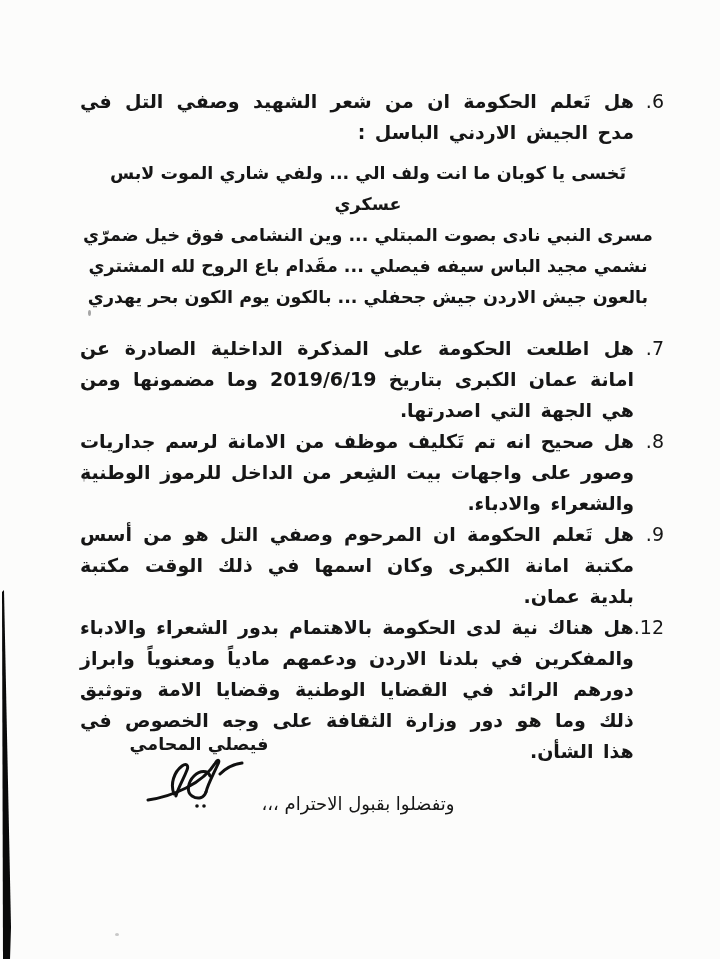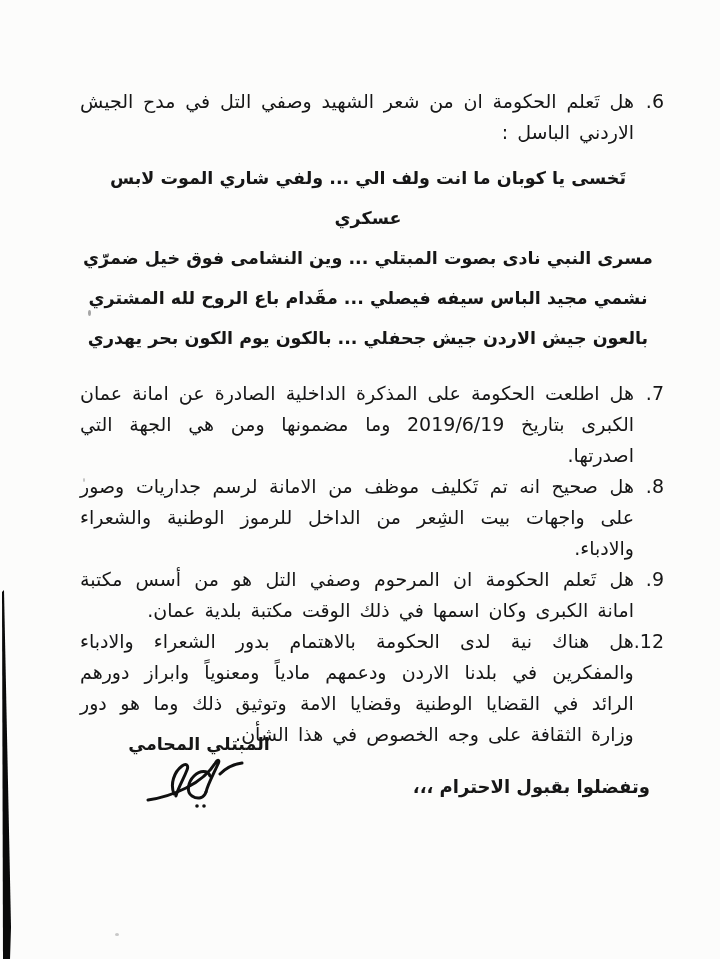"هل تَعلم الحكومة ان من" .q-text { font-weight: none -> bold }
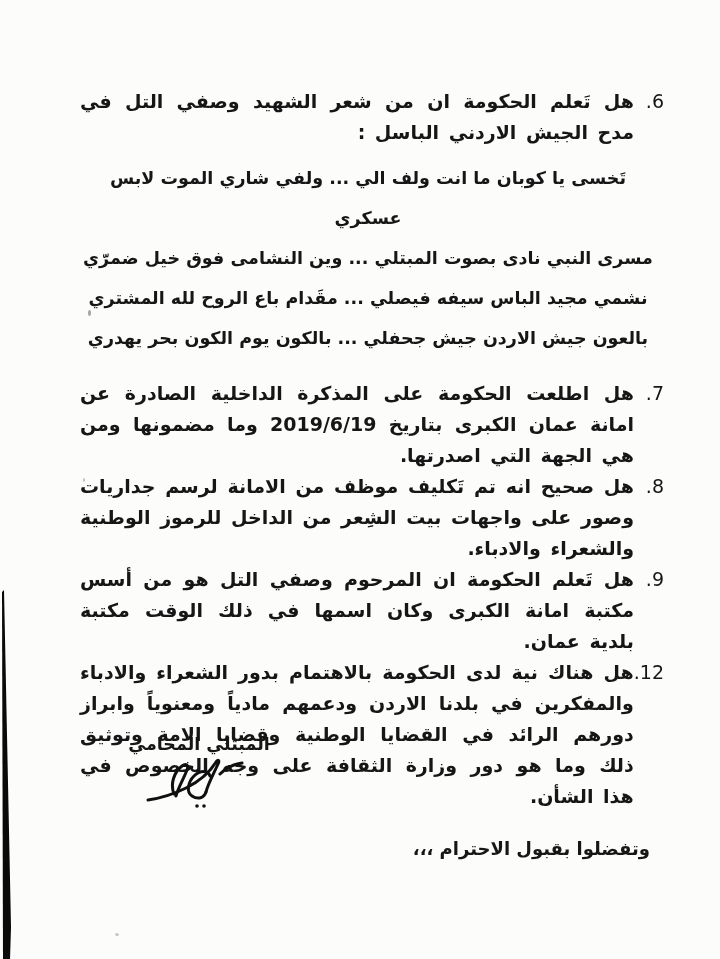"تَخسى يا كوبان ما انت" .poem { line-height: 40px -> 31px }
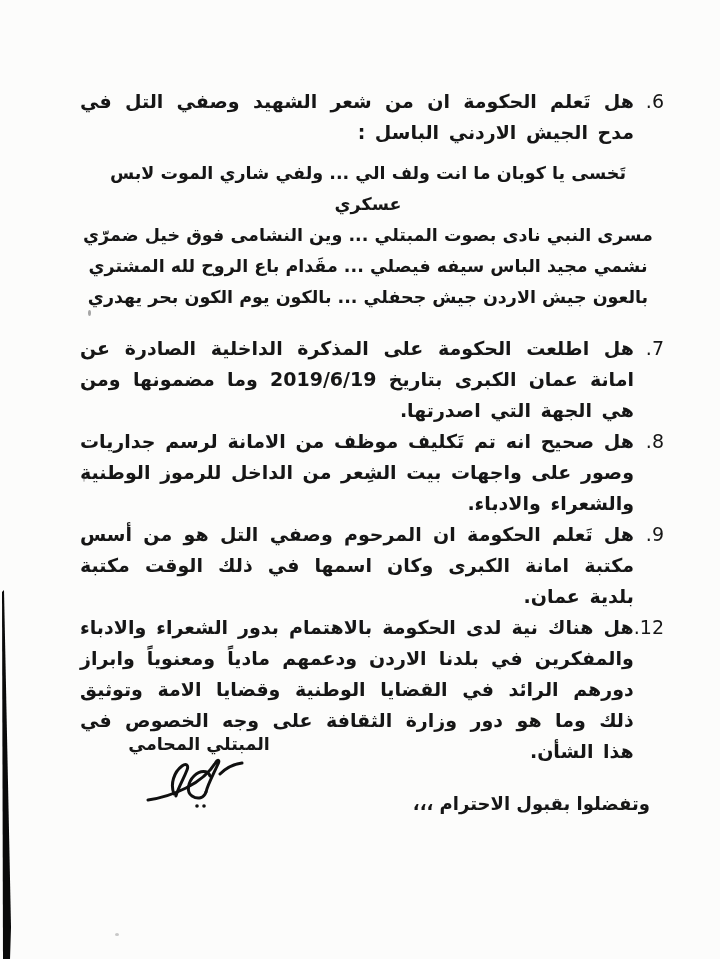"المبتلي المحامي" div.sig-title { text: المبتلي -> فيصلي }
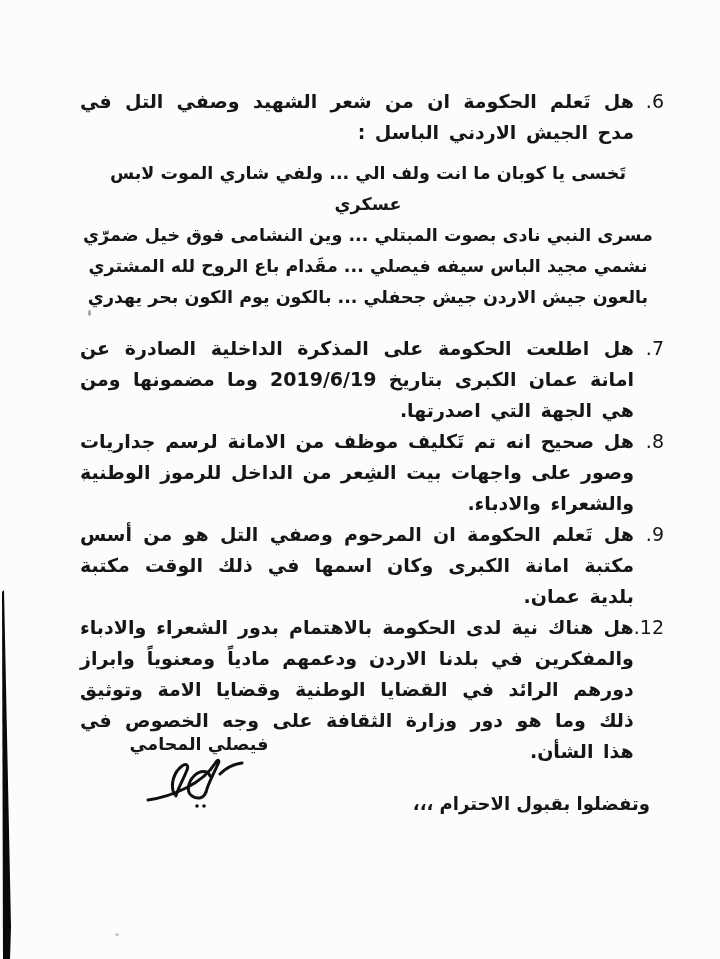"وتفضلوا بقبول الاحترام ،،،" .closing { font-weight: bold -> normal; text-align: none -> center }
